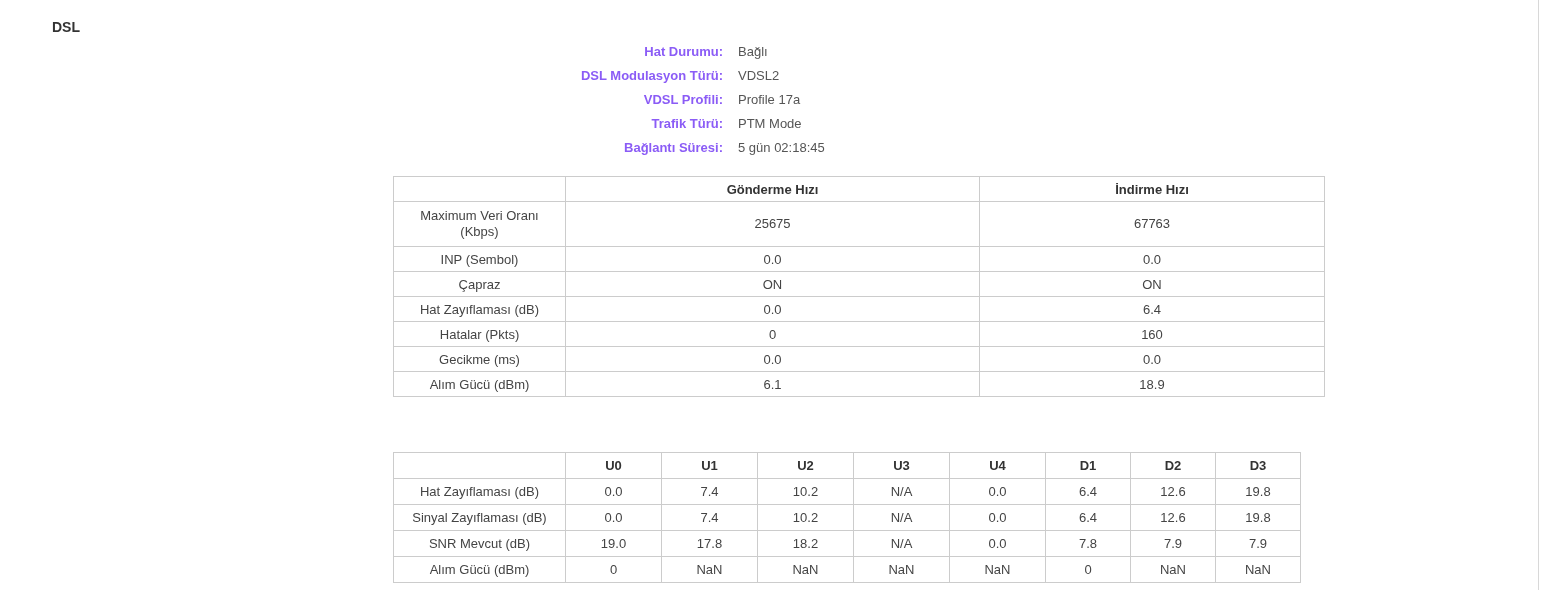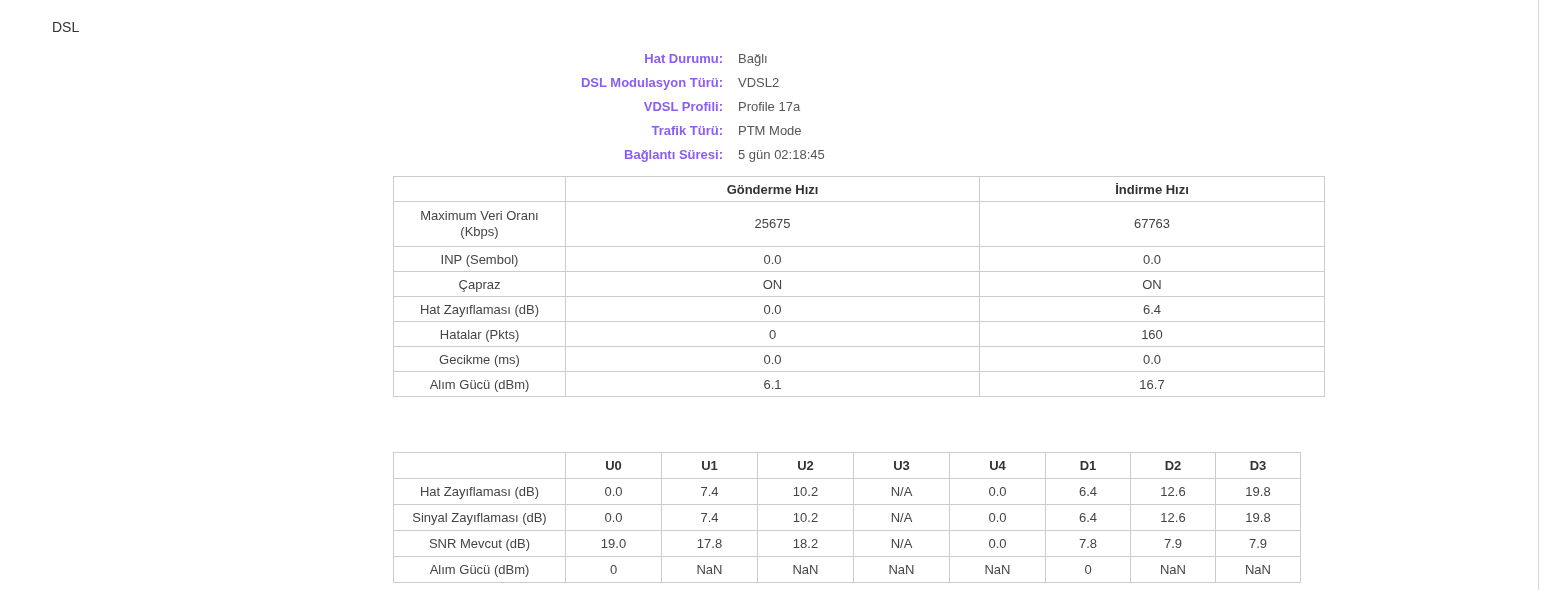"DSL" .page-title { font-weight: normal -> bold }
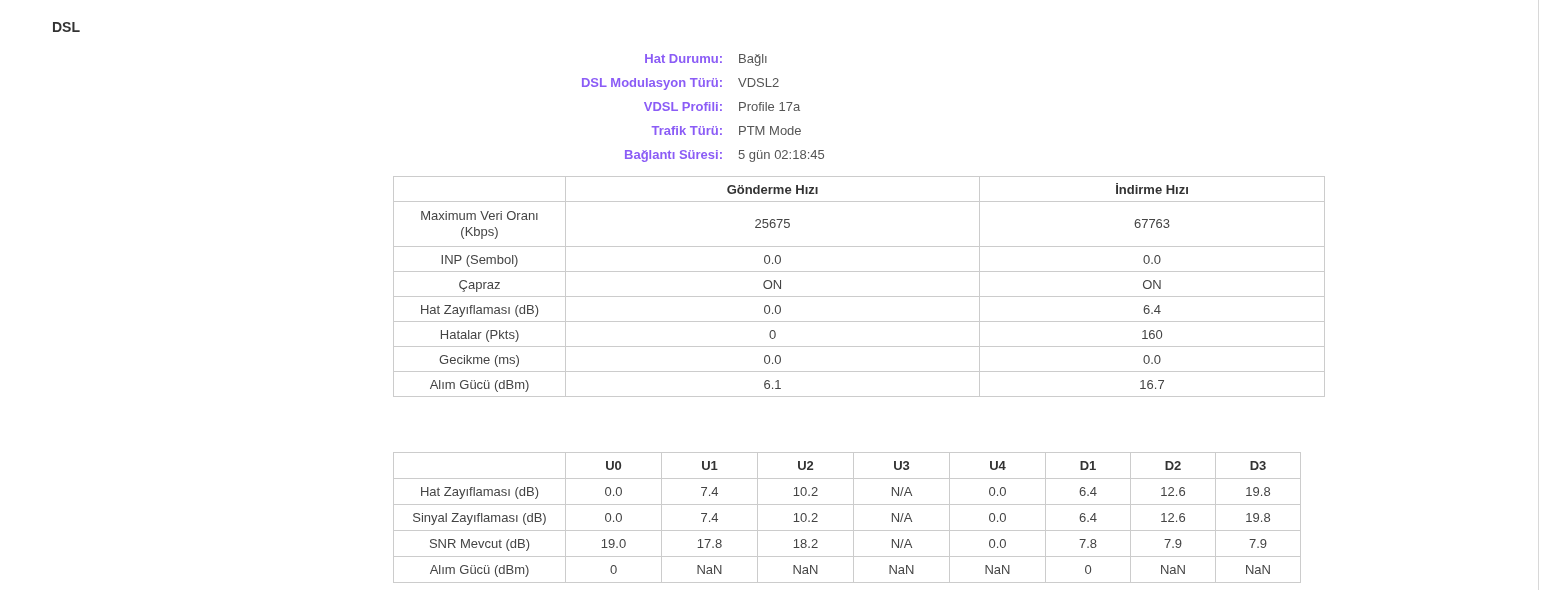"Bağlı" .summary-value { margin-top: 7px -> none }
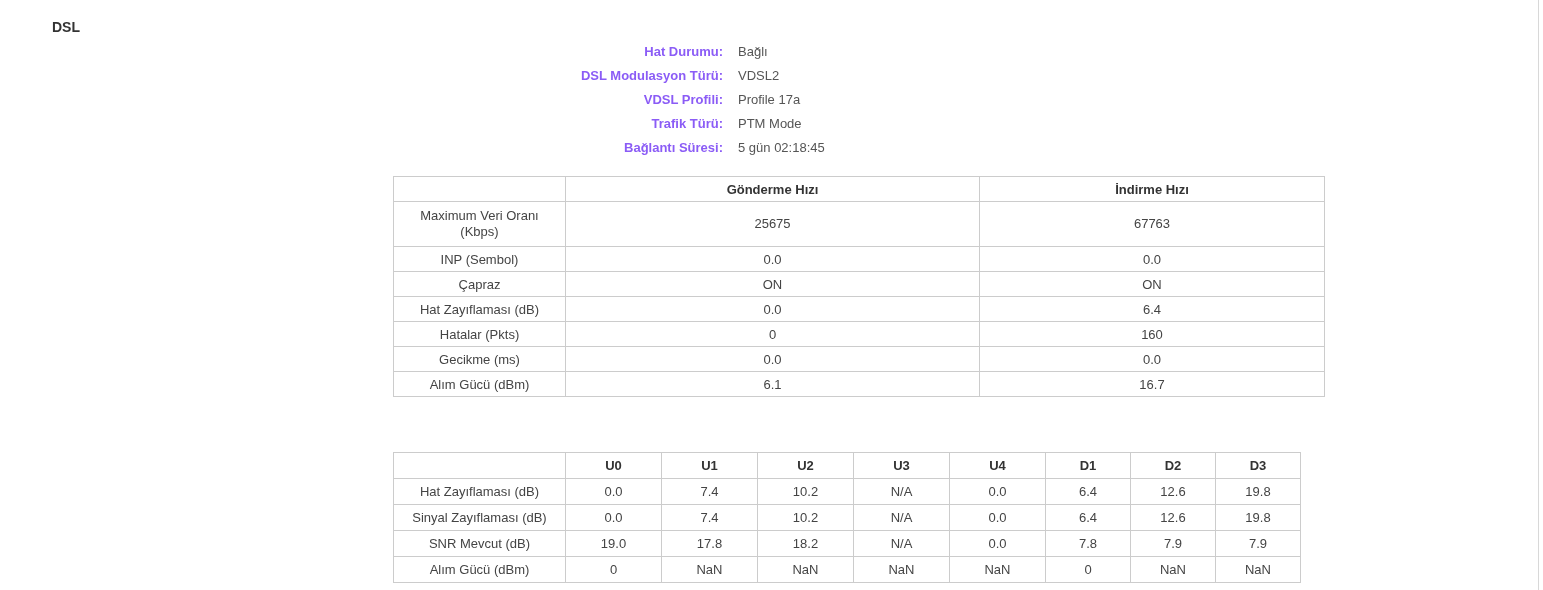"16.7" td { text: 16.7 -> 18.9 }
